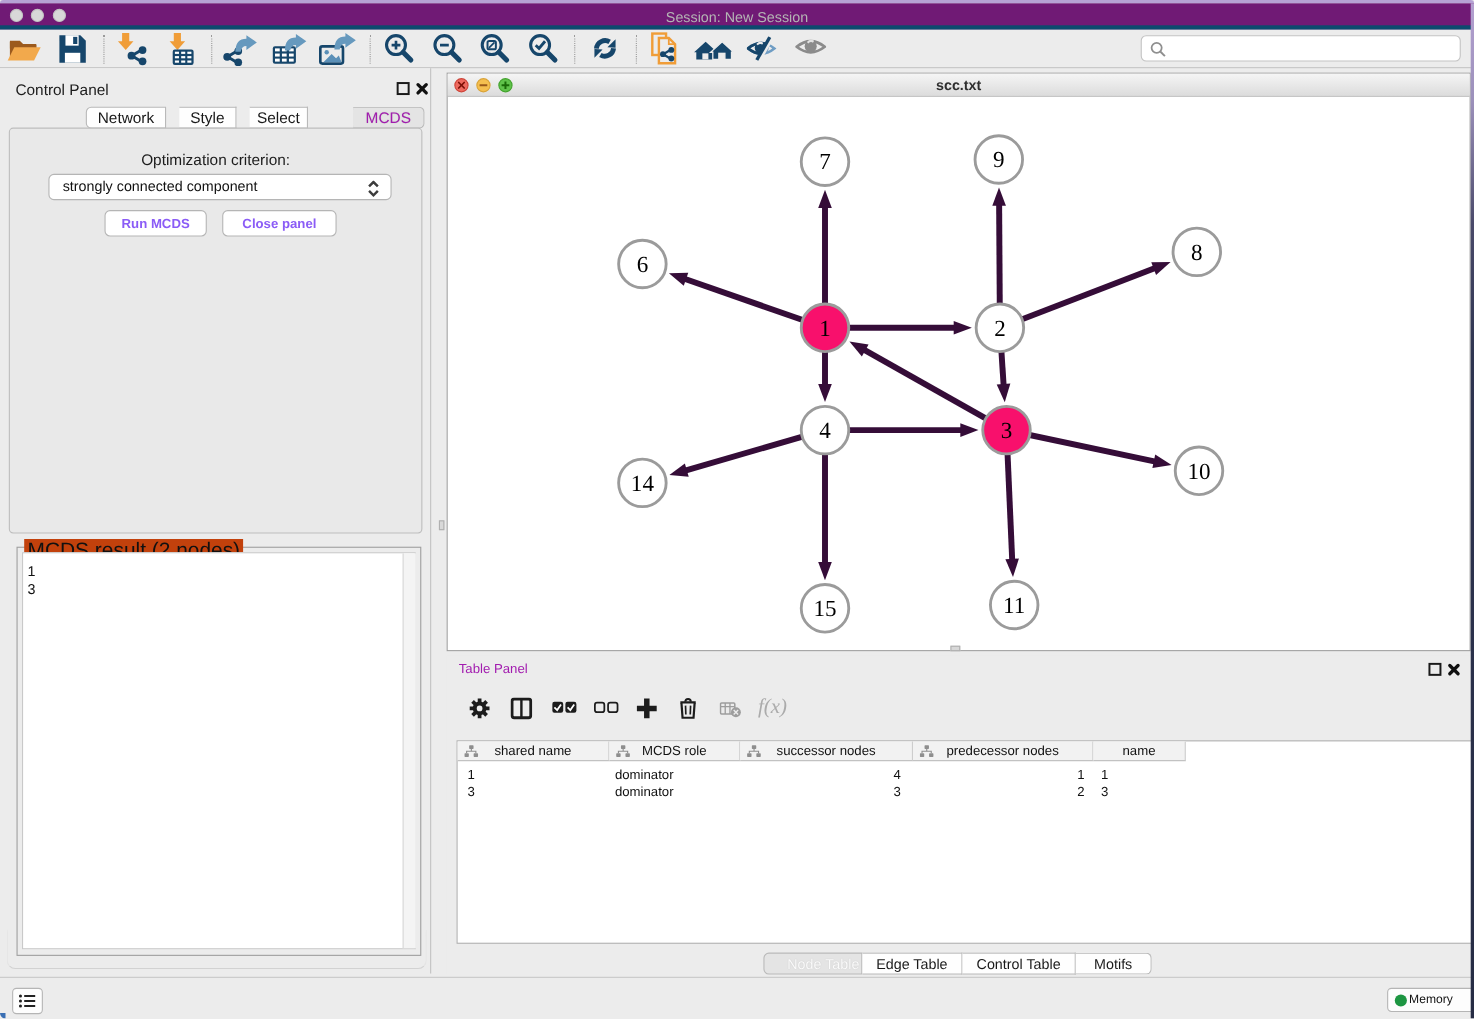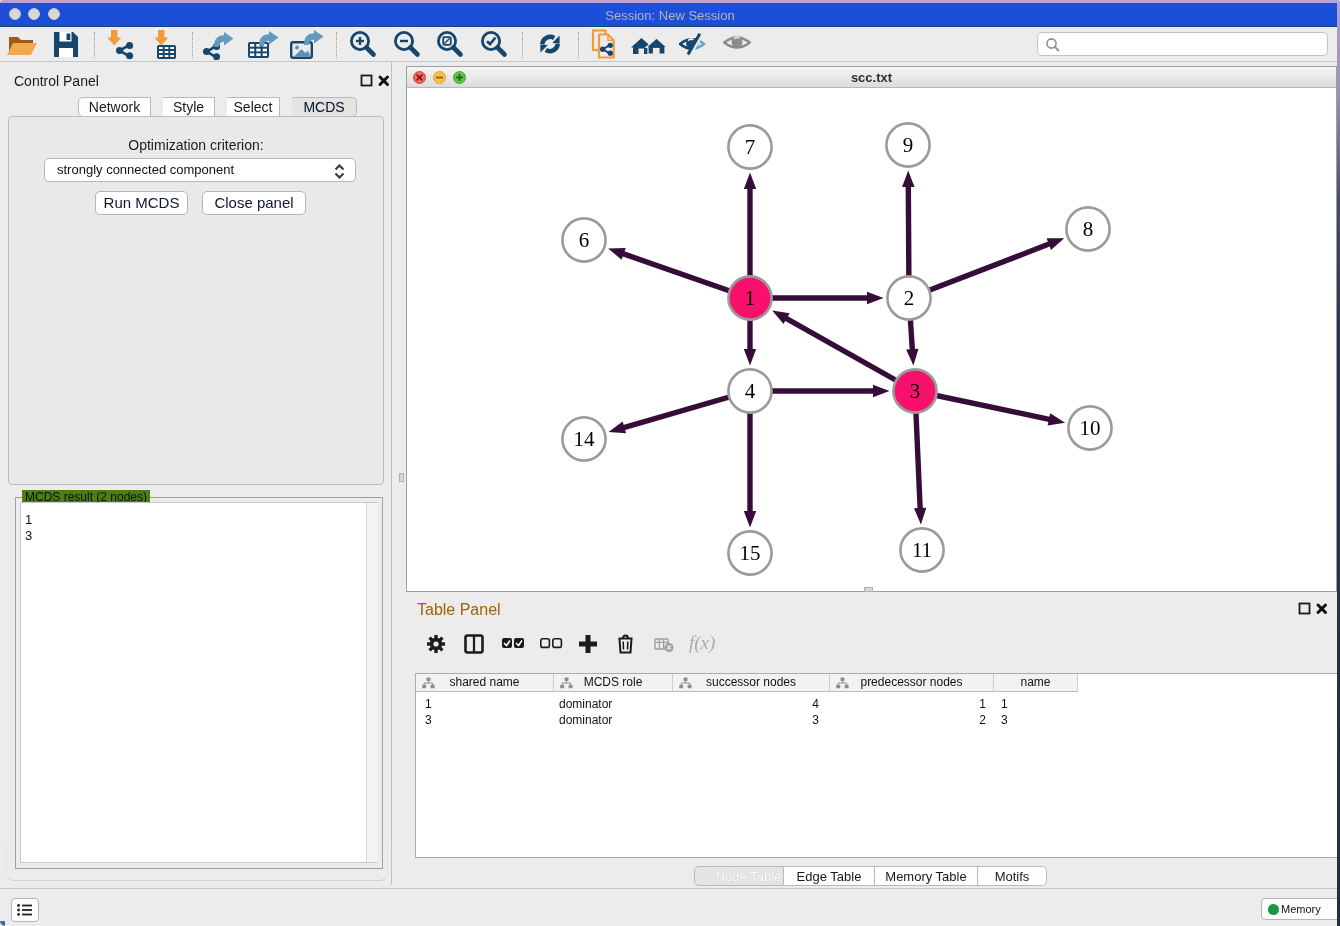"Session: New Session" #titlebar { background: #1d4ed8 -> #701a75; border-bottom: 1px solid #0c4a6e -> 4px solid #0c4a6e }
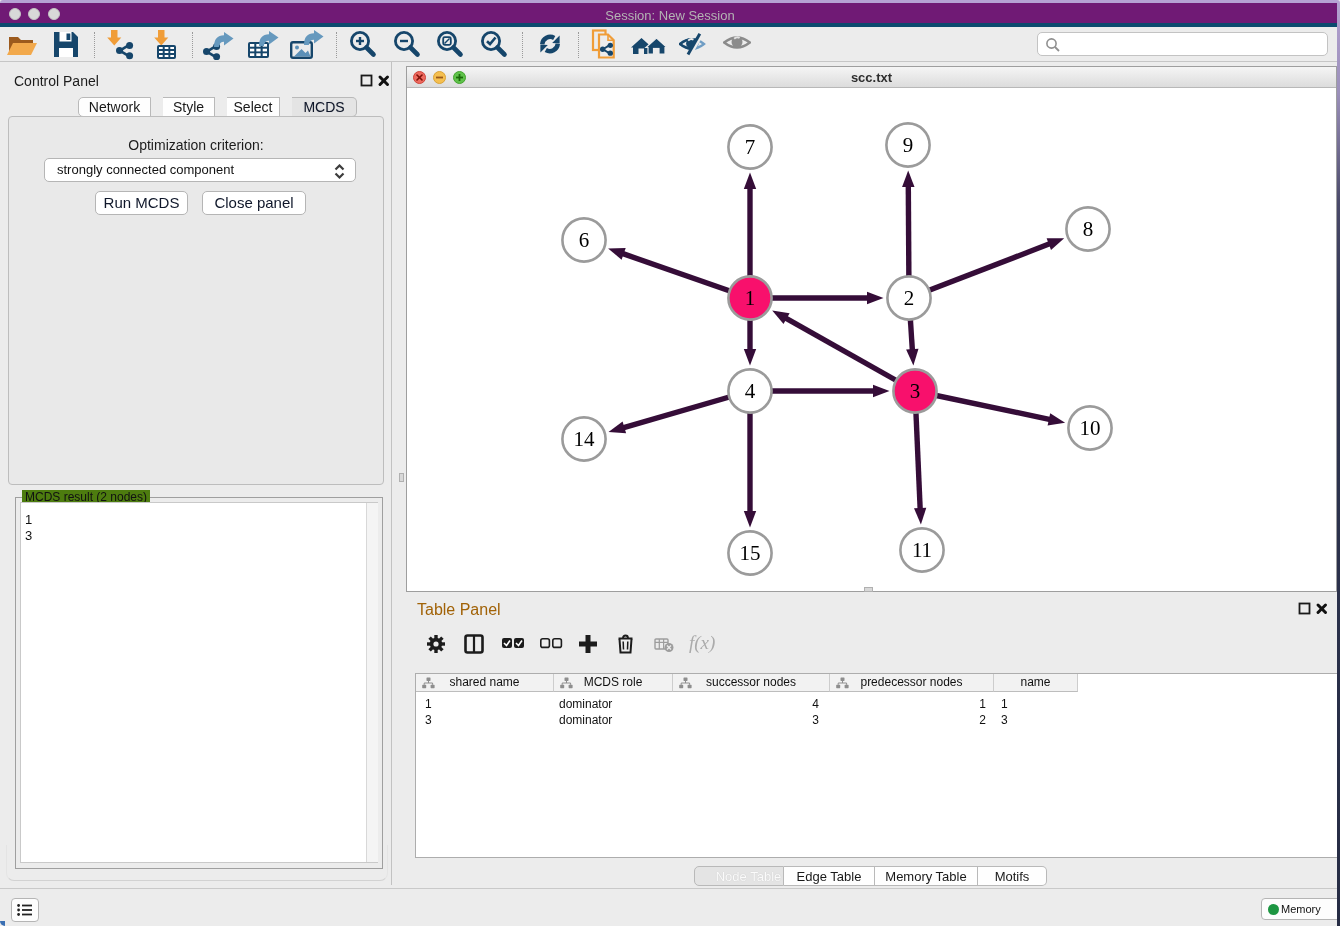"MCDS" .tab.sel { color: #0f172a -> #a21caf; margin-left: none -> 29px }
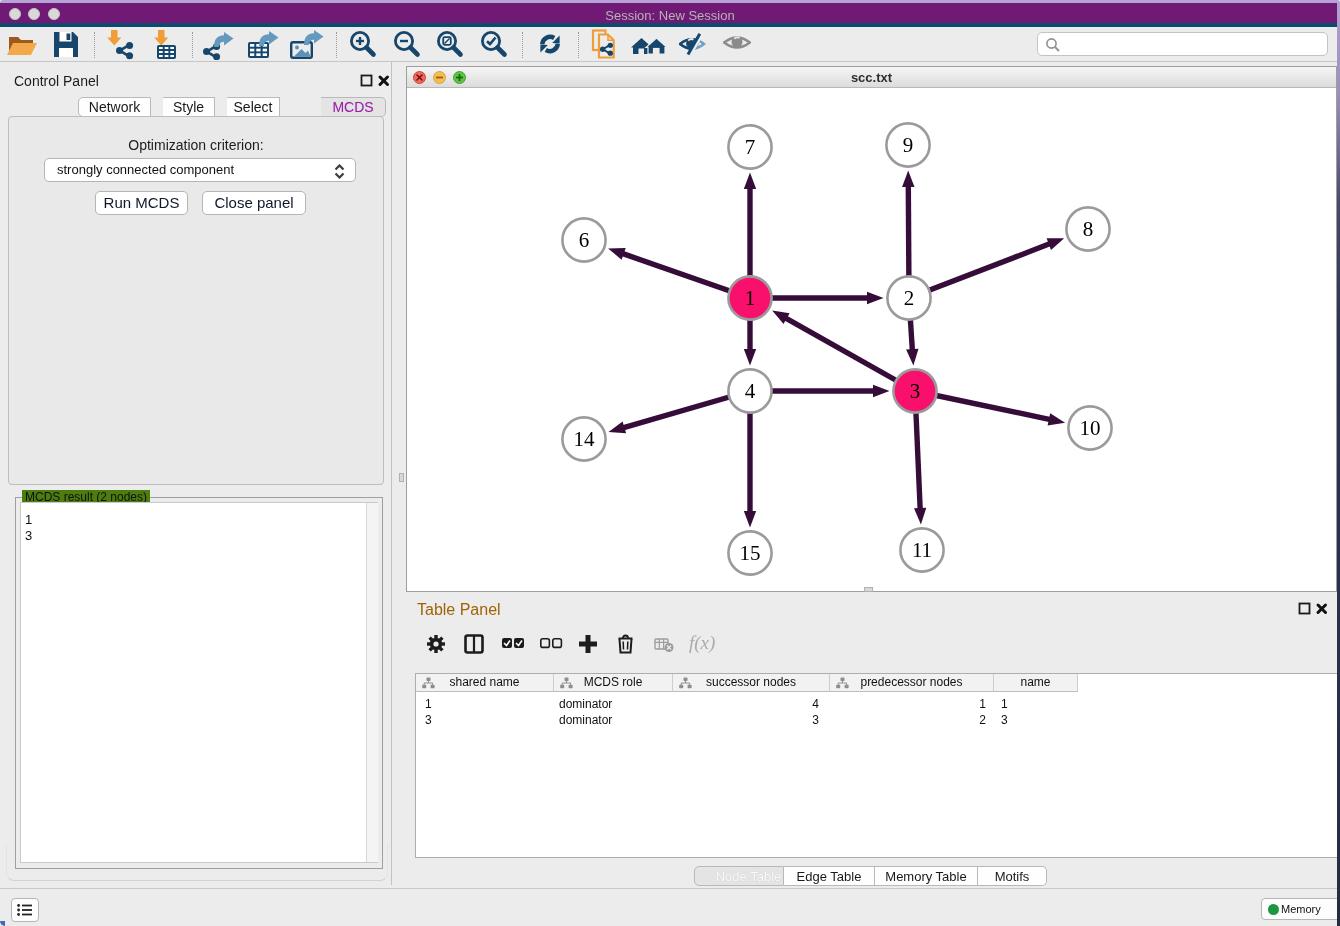"Run MCDS" .btn { color: #0f172a -> #8b5cf6; font-size: 15px -> 12px; font-weight: none -> bold }
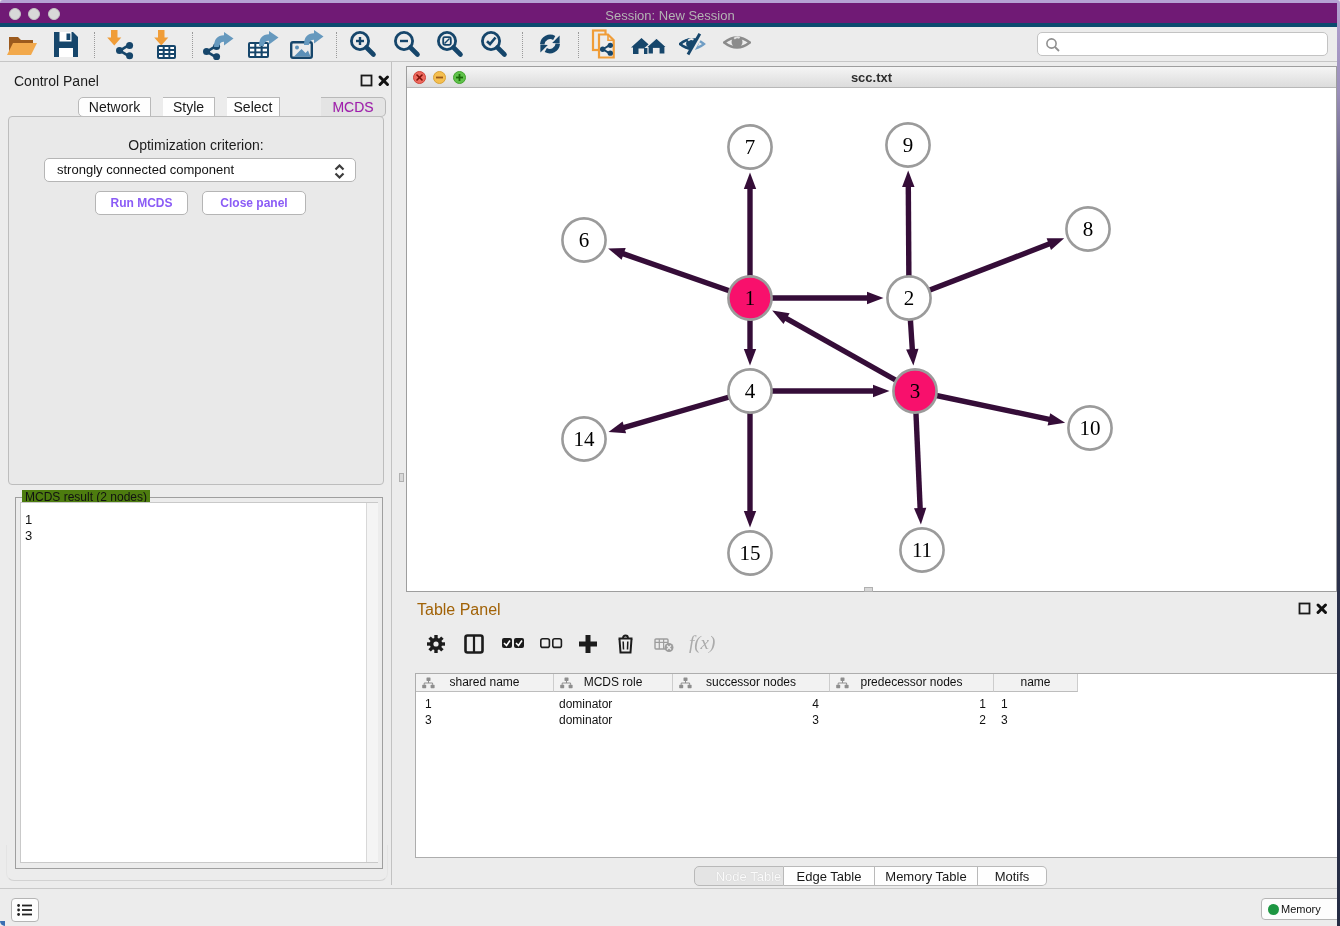"MCDS result (2 nodes)" #grouplabel { background: #4d7c0f -> #c2410c; font-size: 12px -> 19px }
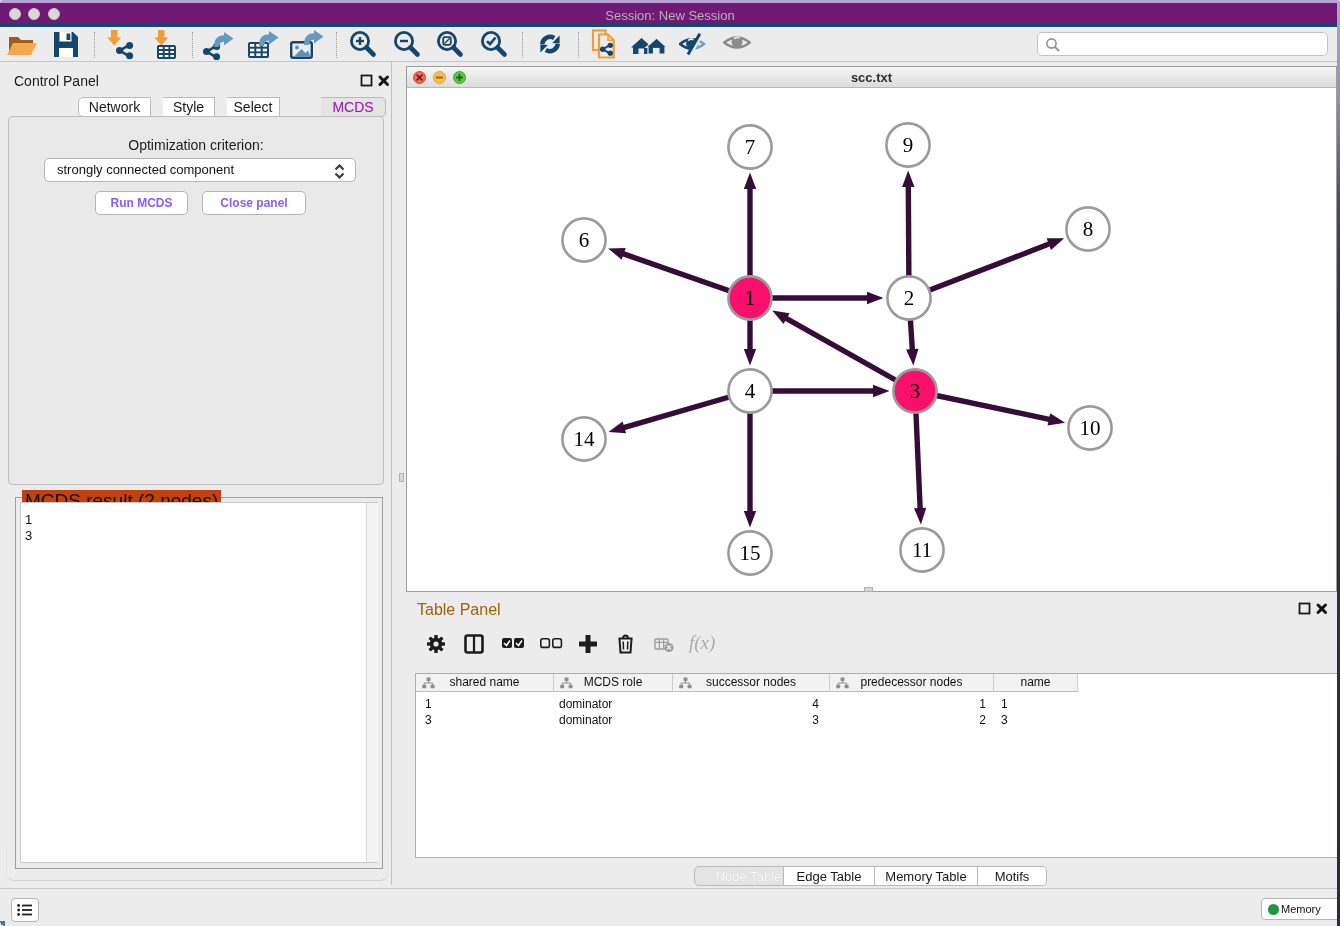"Table Panel" #tpanel-title { color: #a16207 -> #a21caf; font-size: 16px -> 12px }
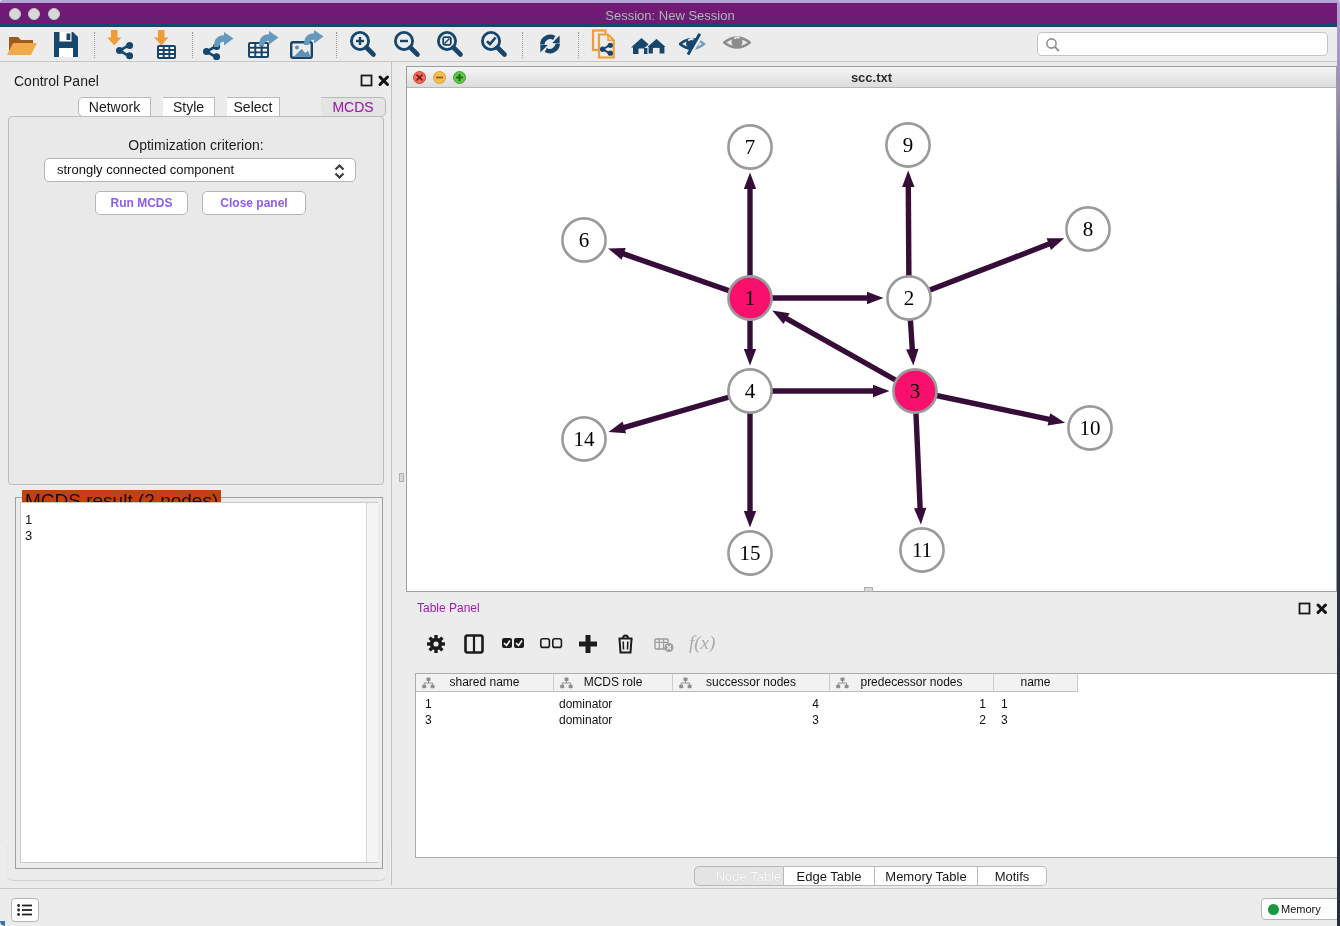"Memory Table" div.btab { text: Memory -> Control }
